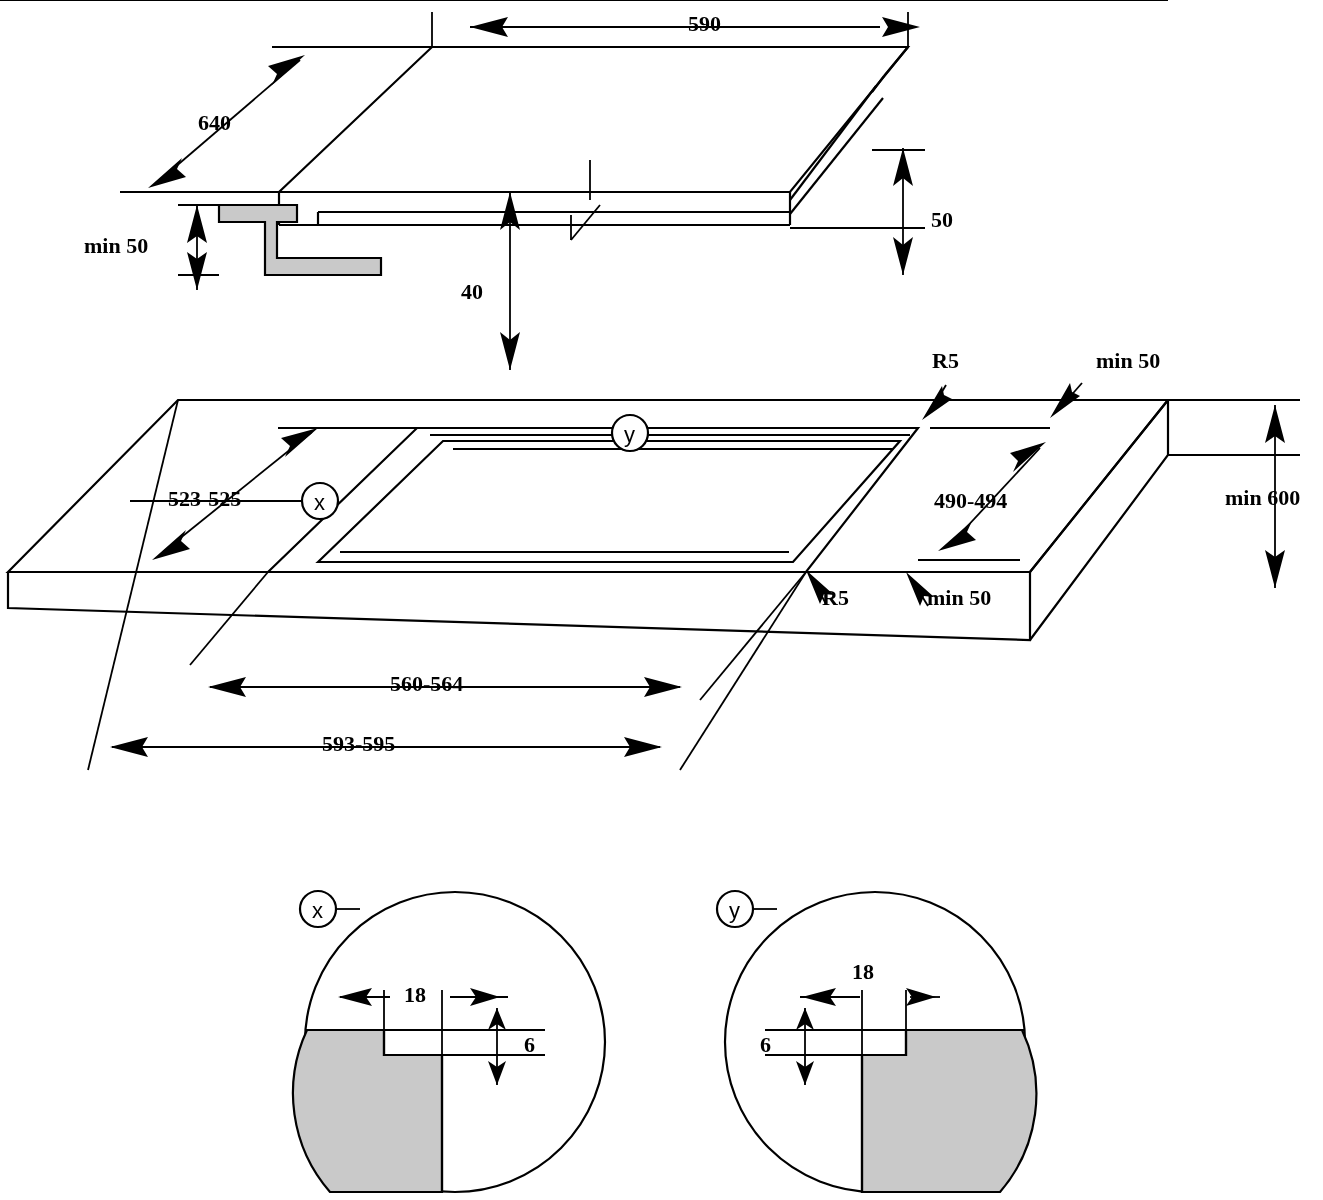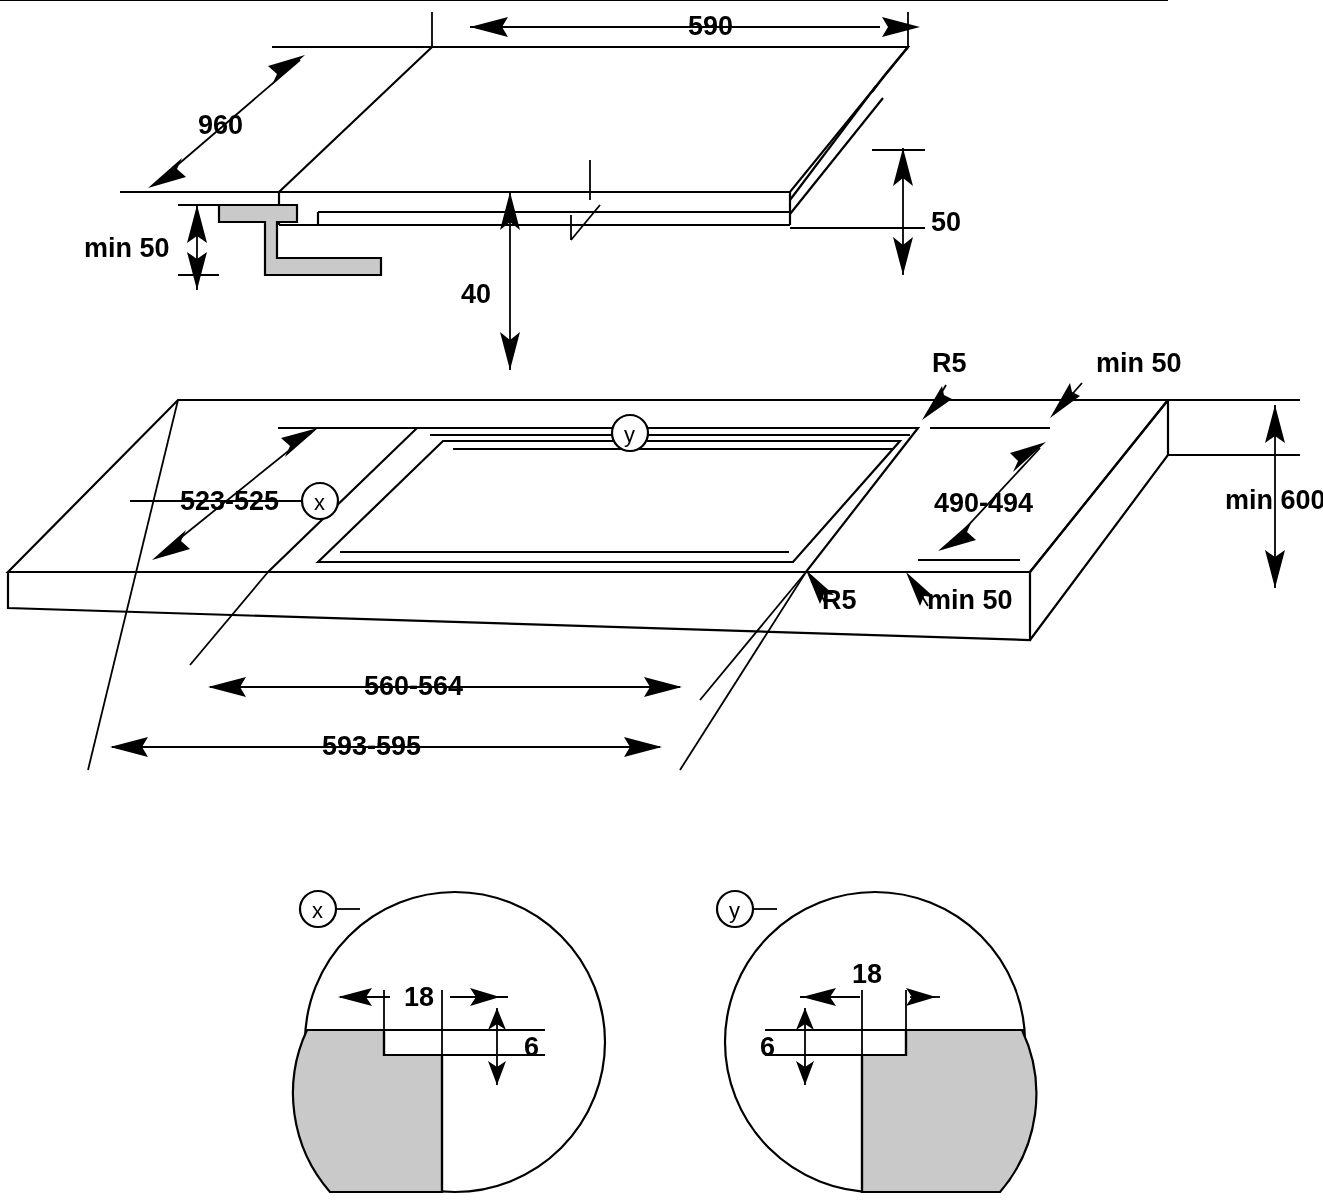"590" .lbl { font-family: Liberation Sans, sans-serif -> Liberation Serif, serif; font-size: 27px -> 22px }
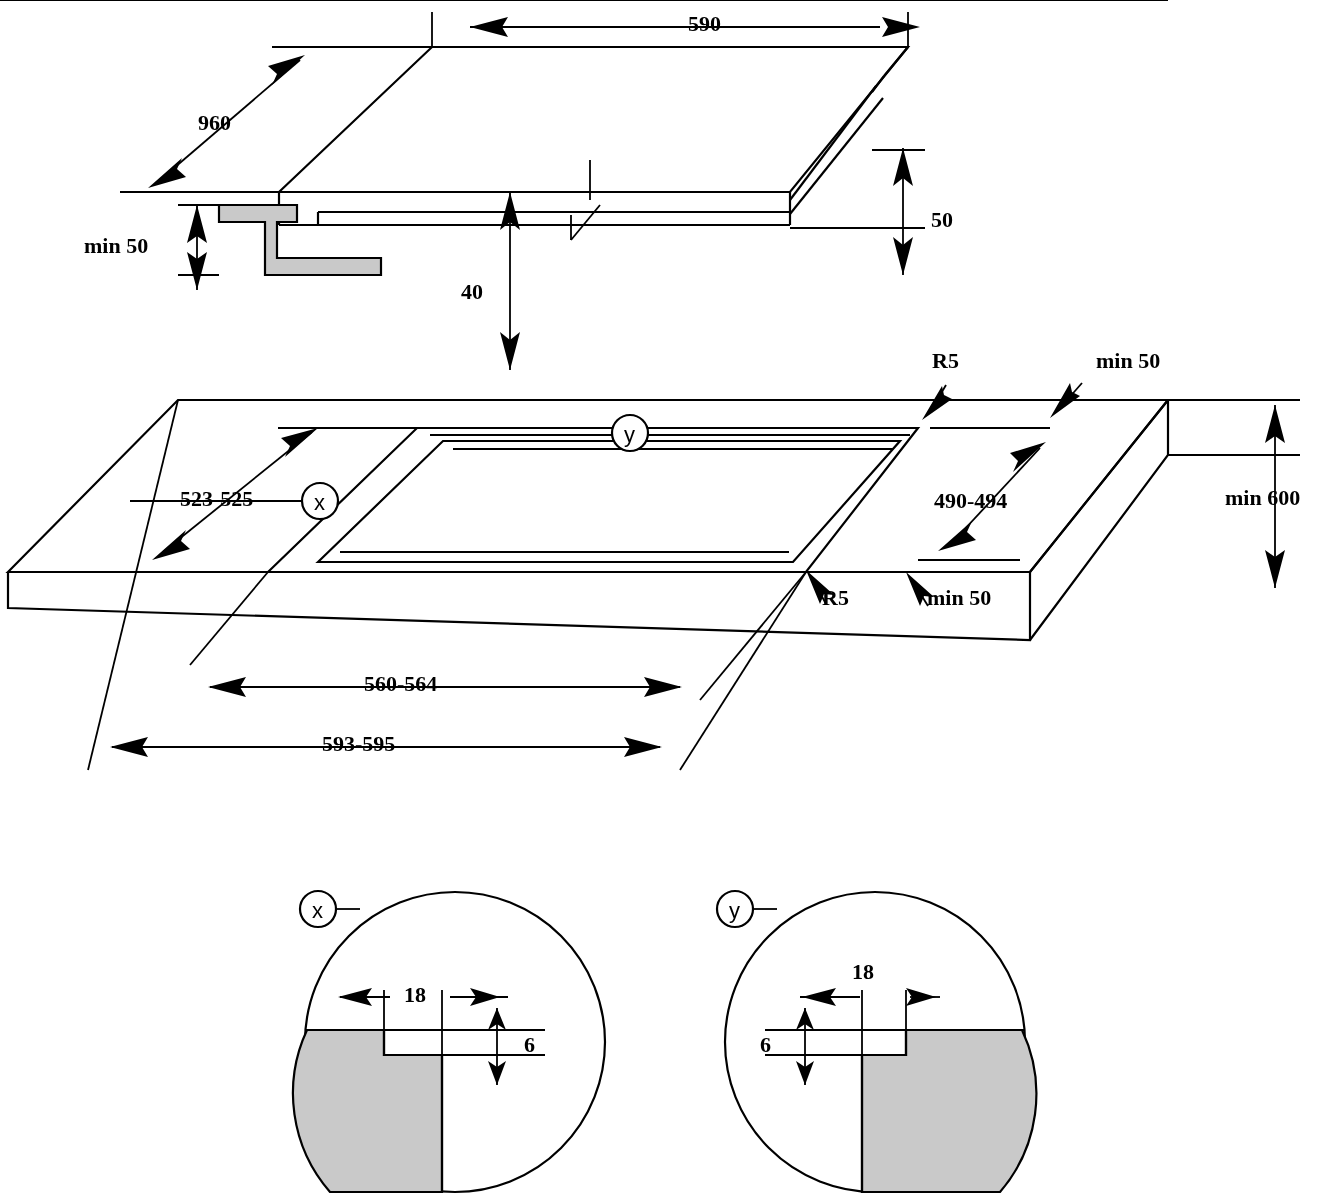"960" div.lbl { text: 960 -> 640 }
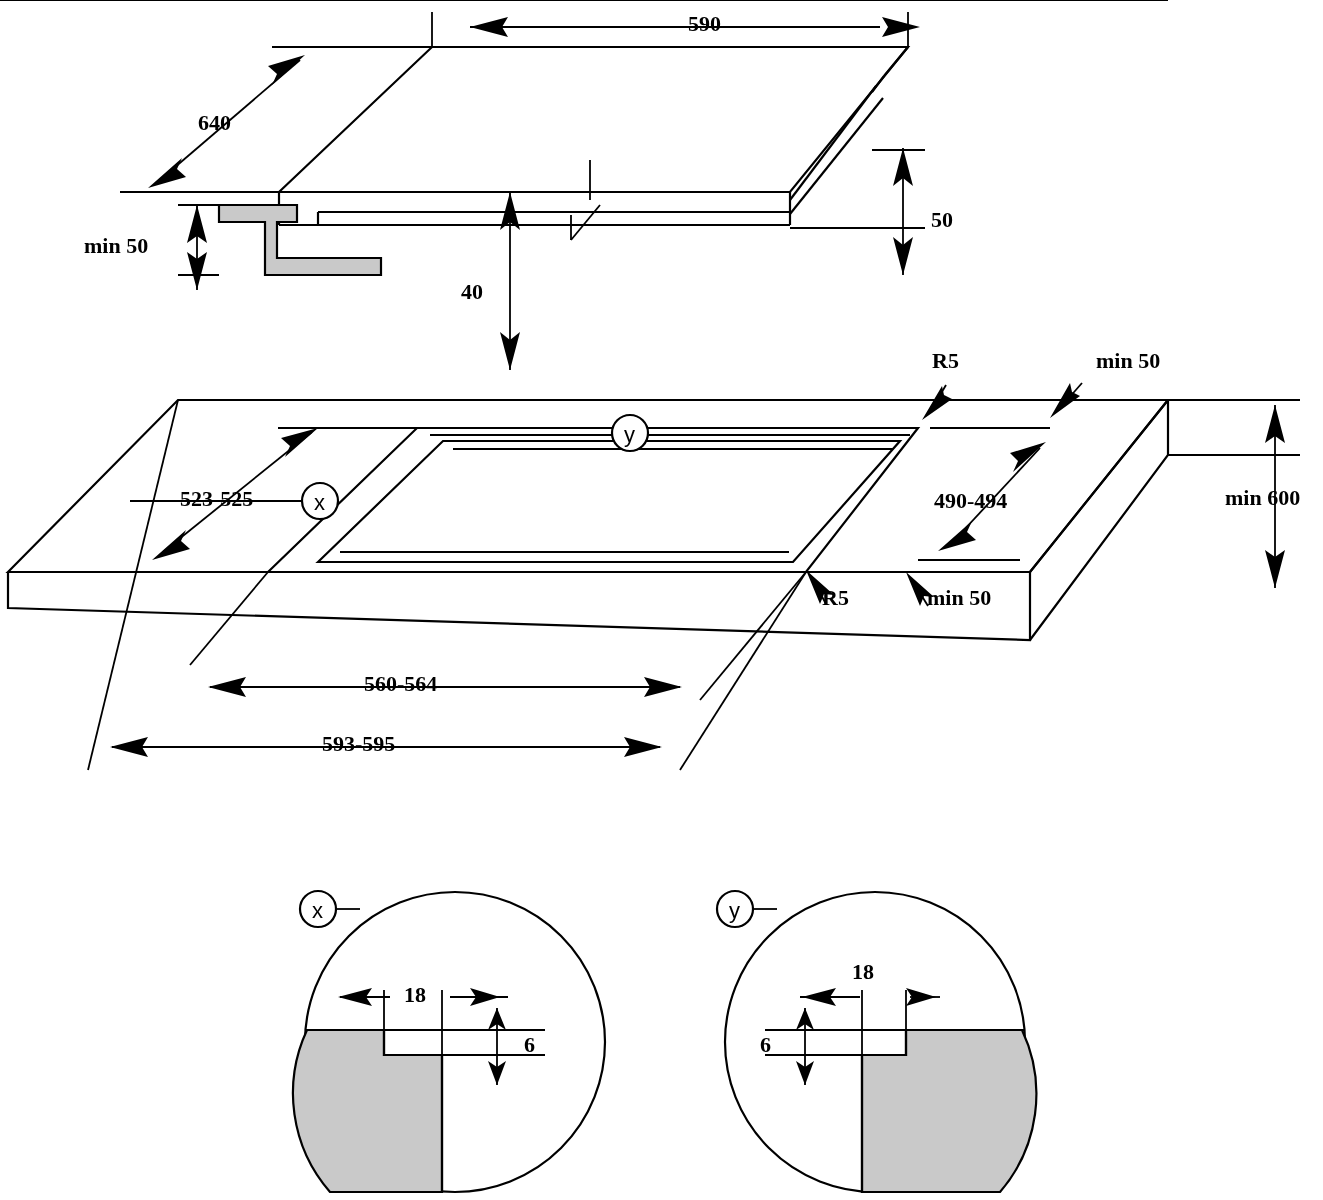"523-525" div.lbl { margin-left: 12px -> none }
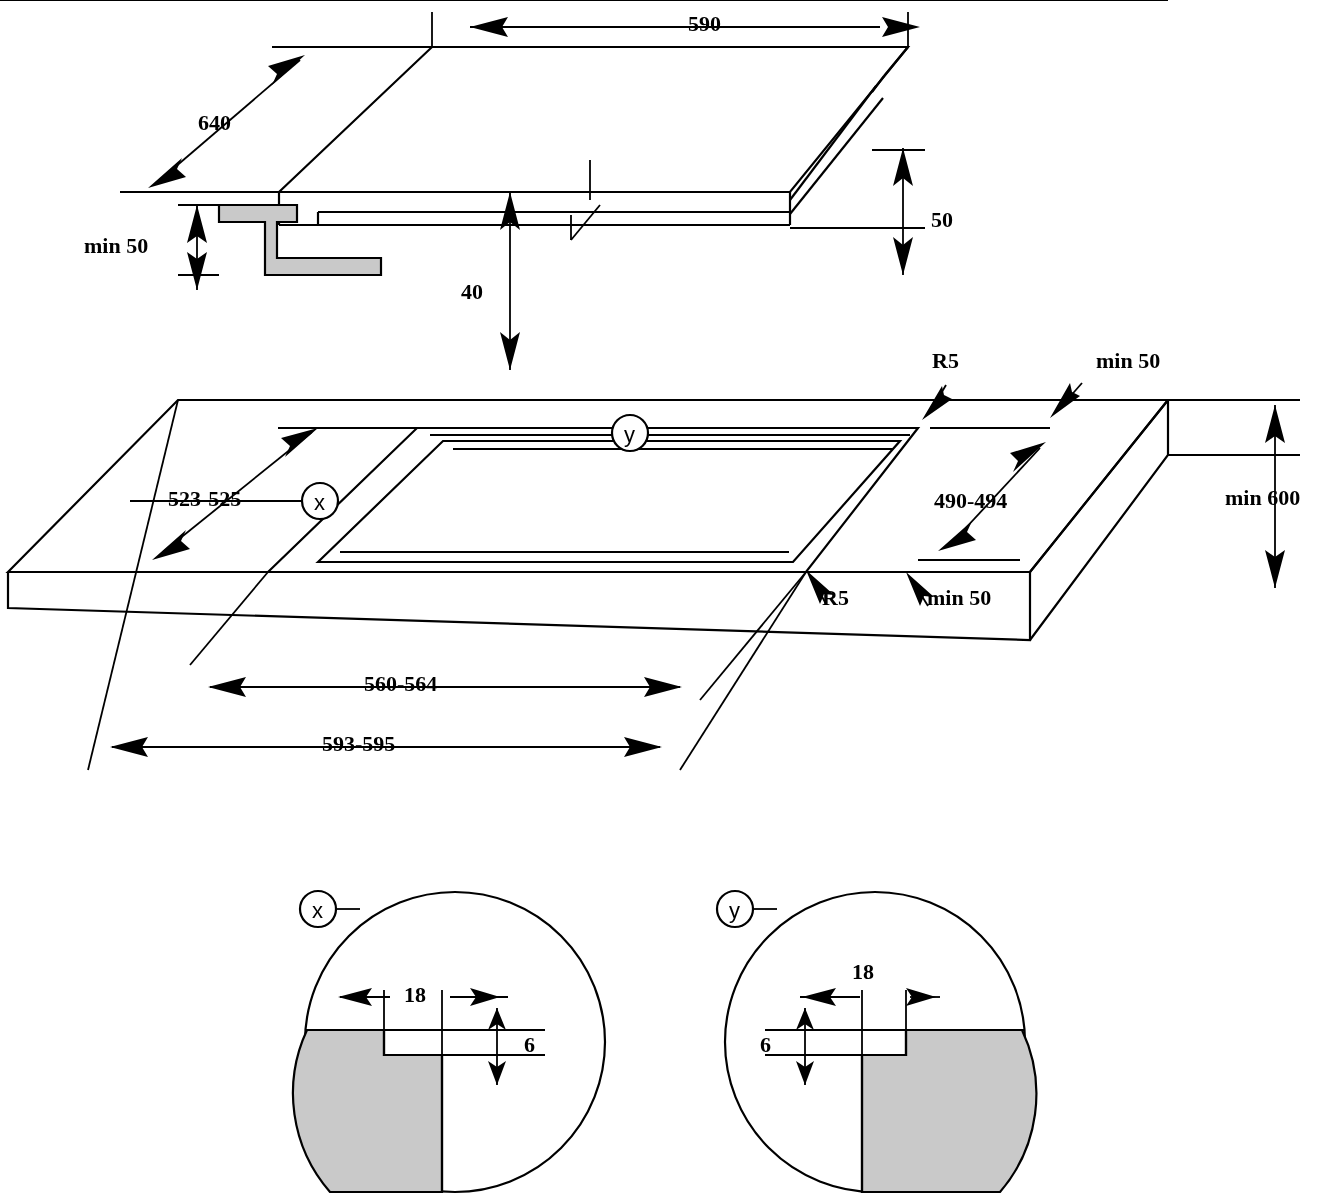"560-564" div.lbl { left: 364px -> 390px }
